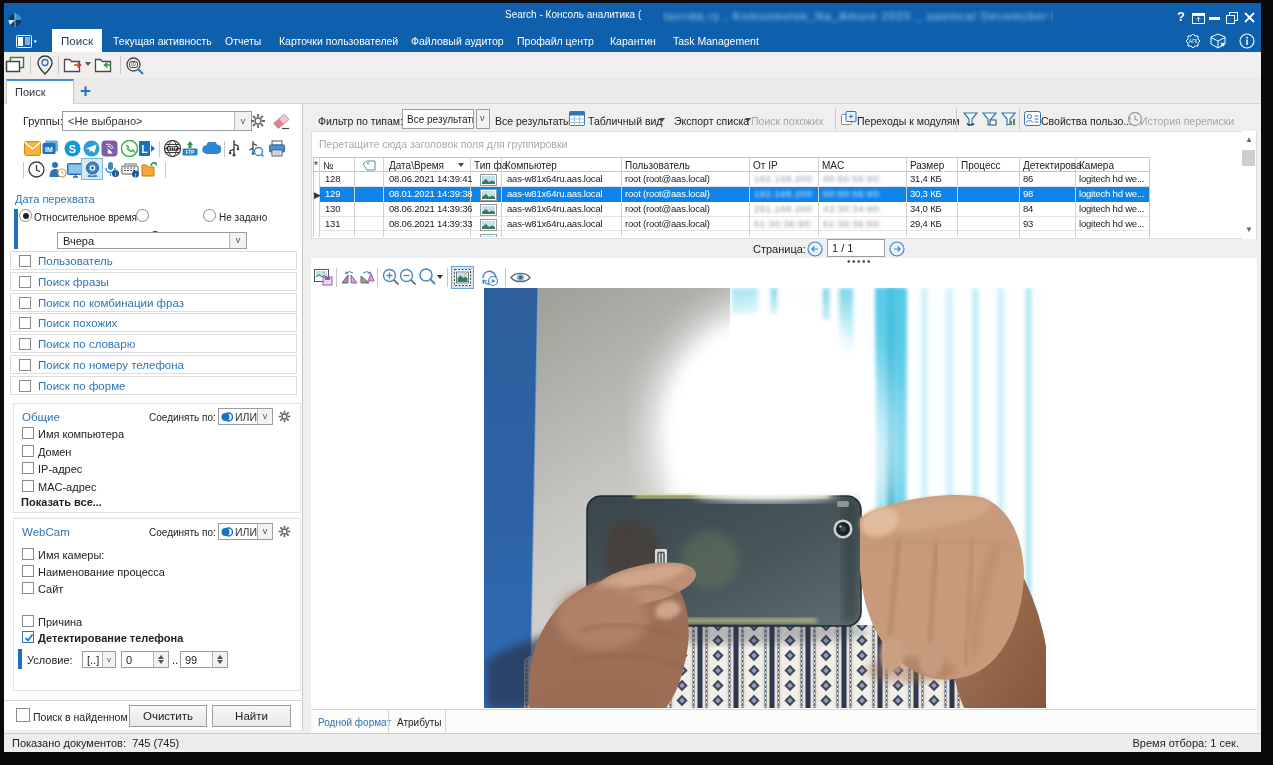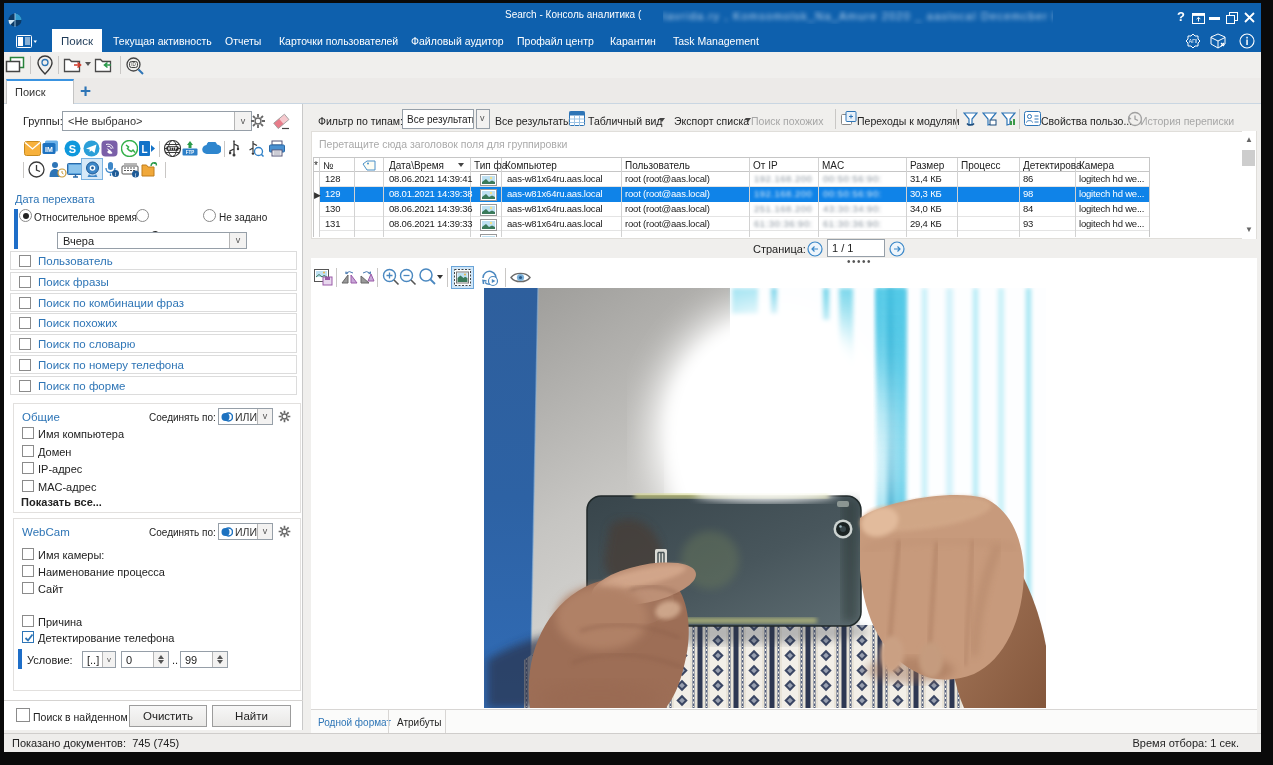"Детектирование телефона" div.srow { font-weight: normal -> bold }
